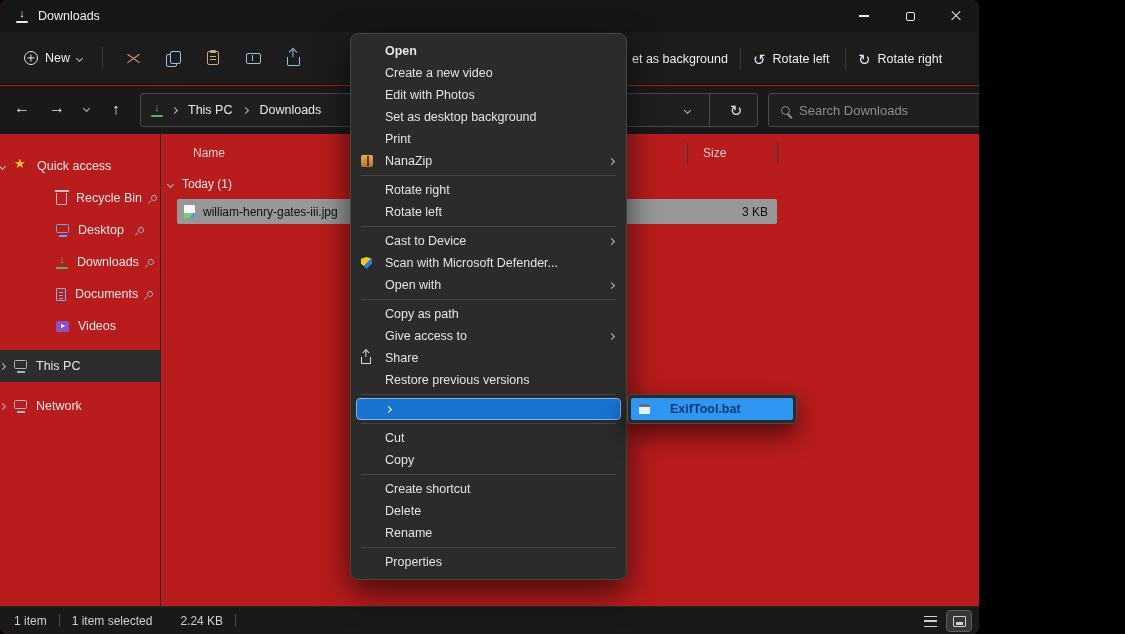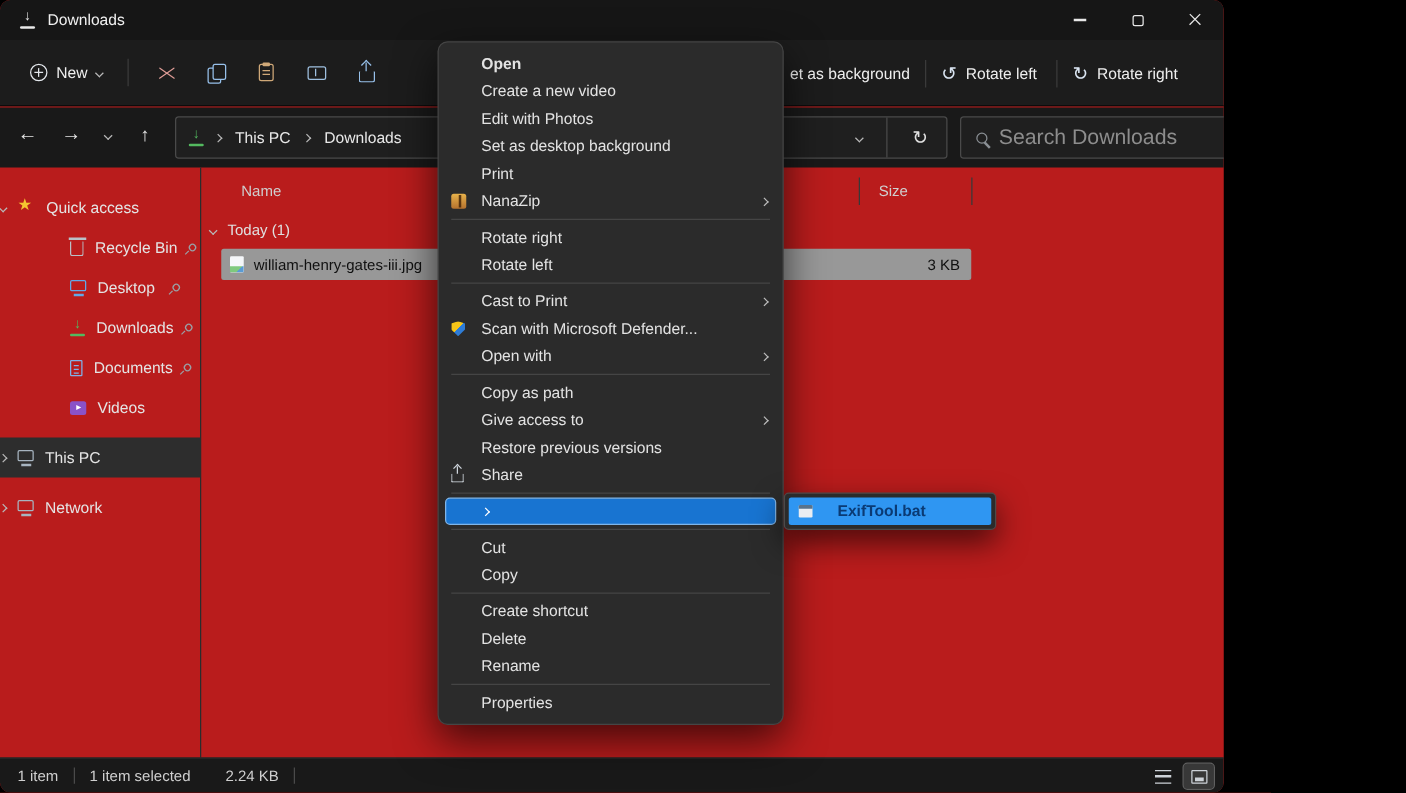"Search Downloads" .search-input { font-size: 17px -> 13px }
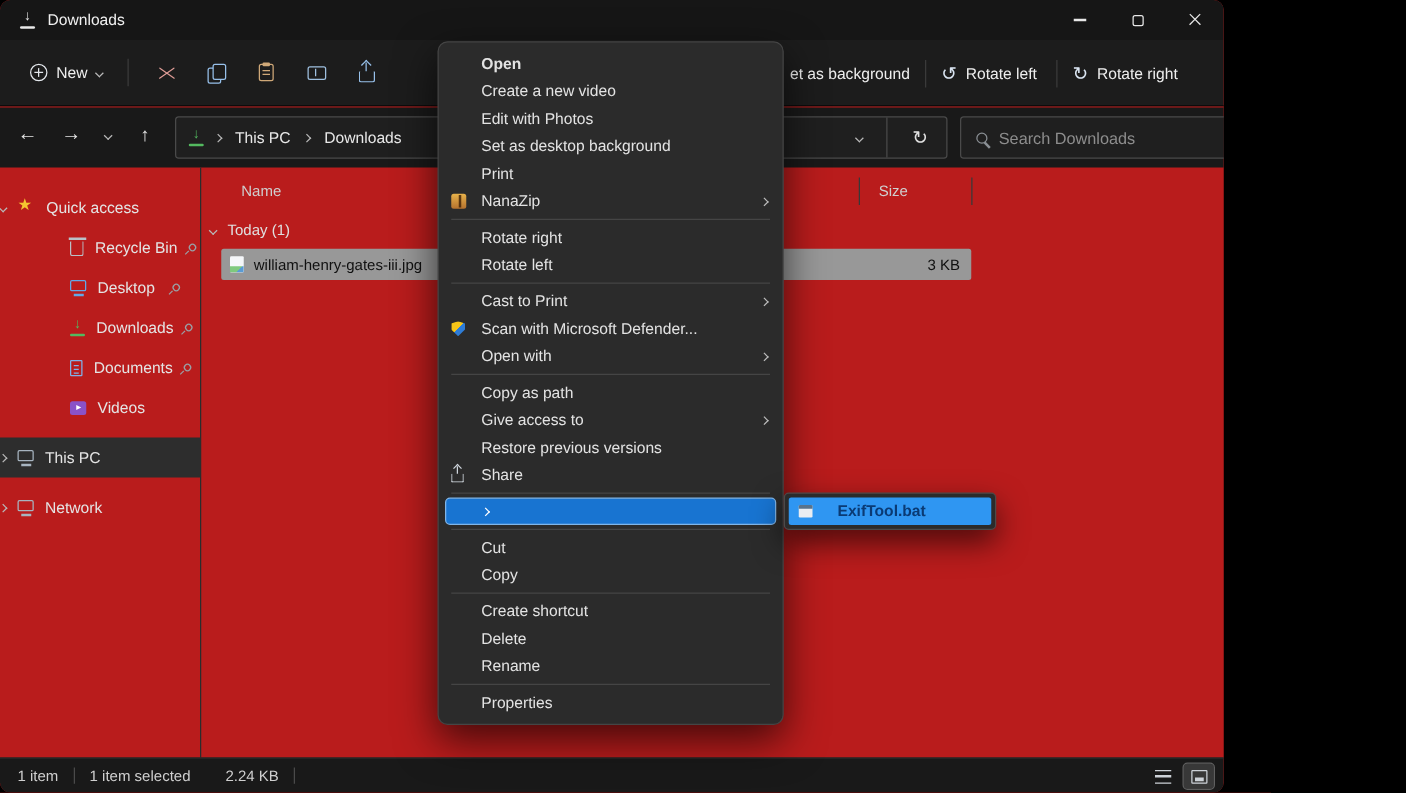"Cast to Print" span.mi-label { text: Print -> Device }
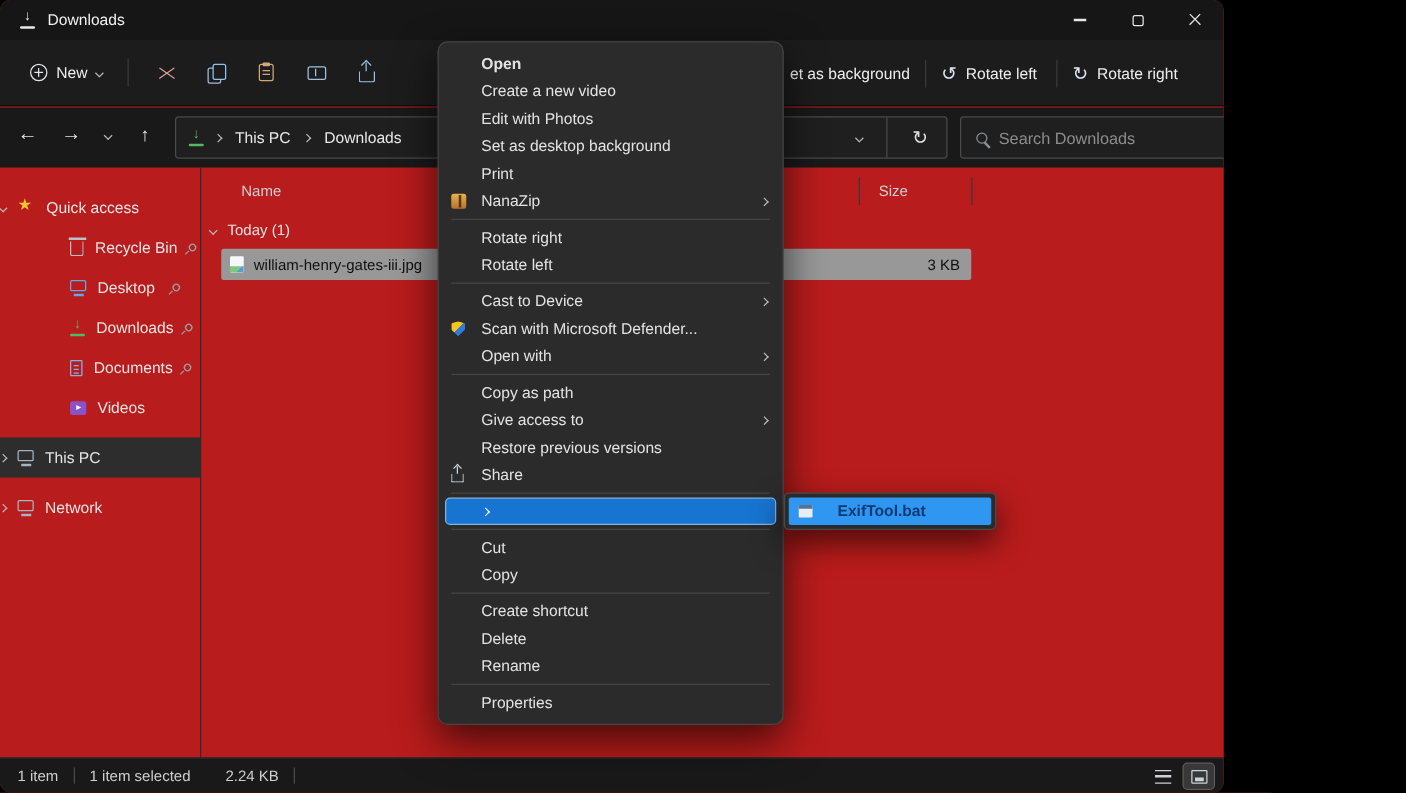"Restore previous versions" div.menu-item { order: before "Share" -> after "Share" }
